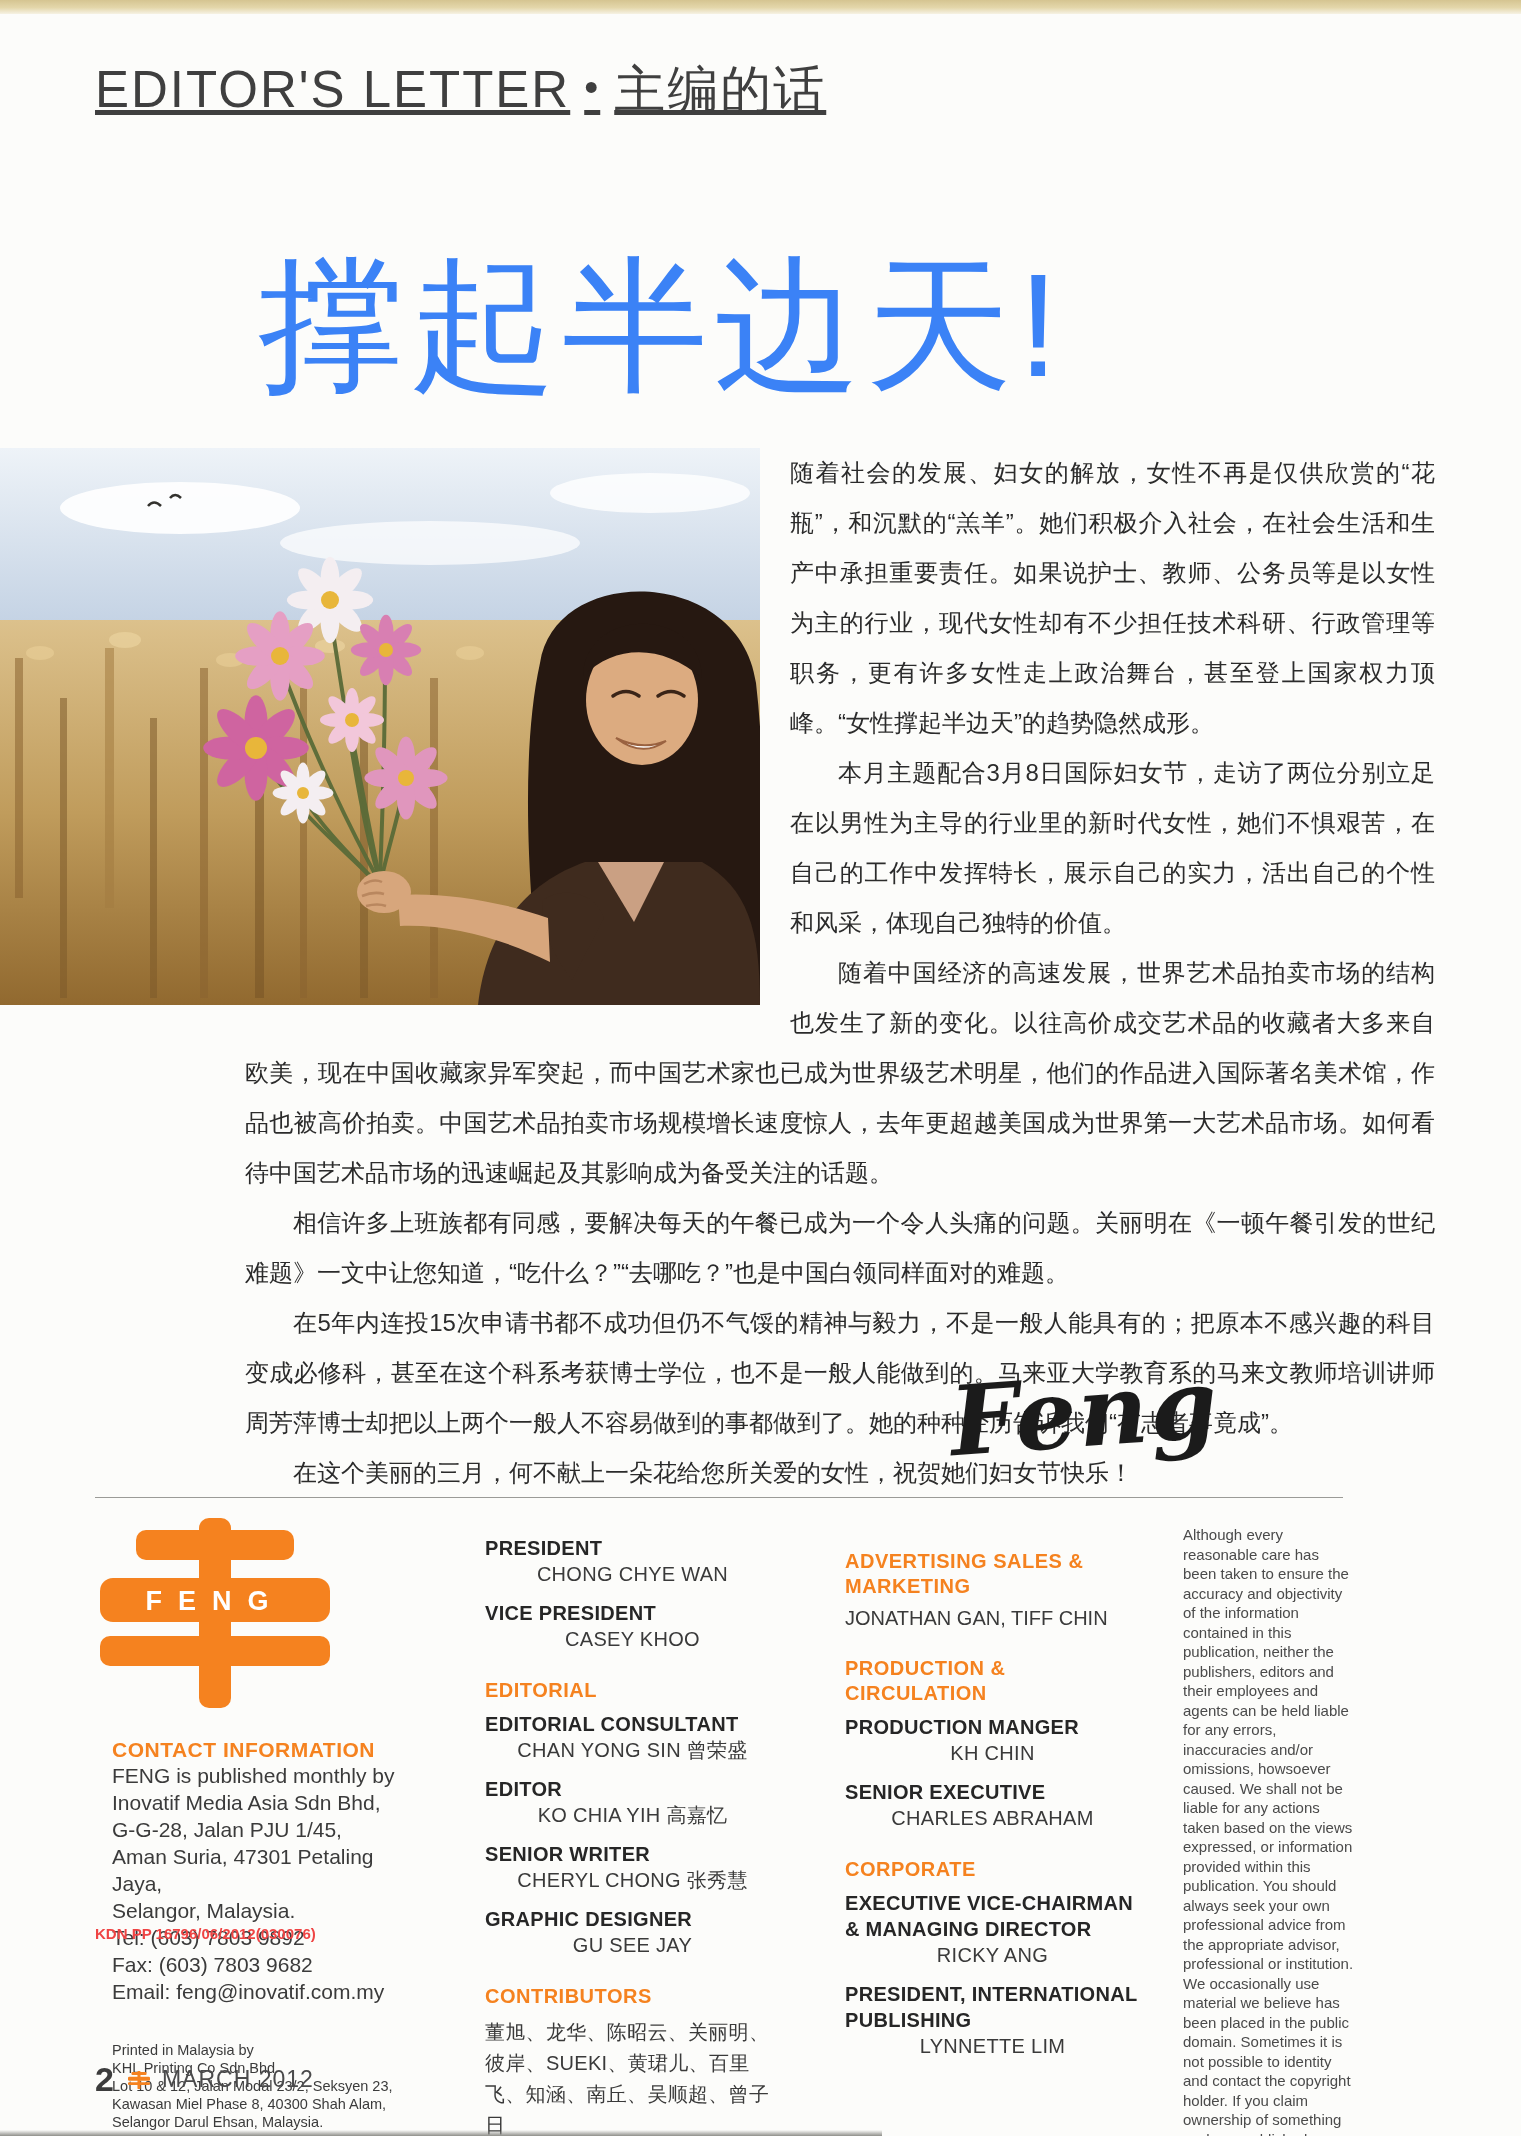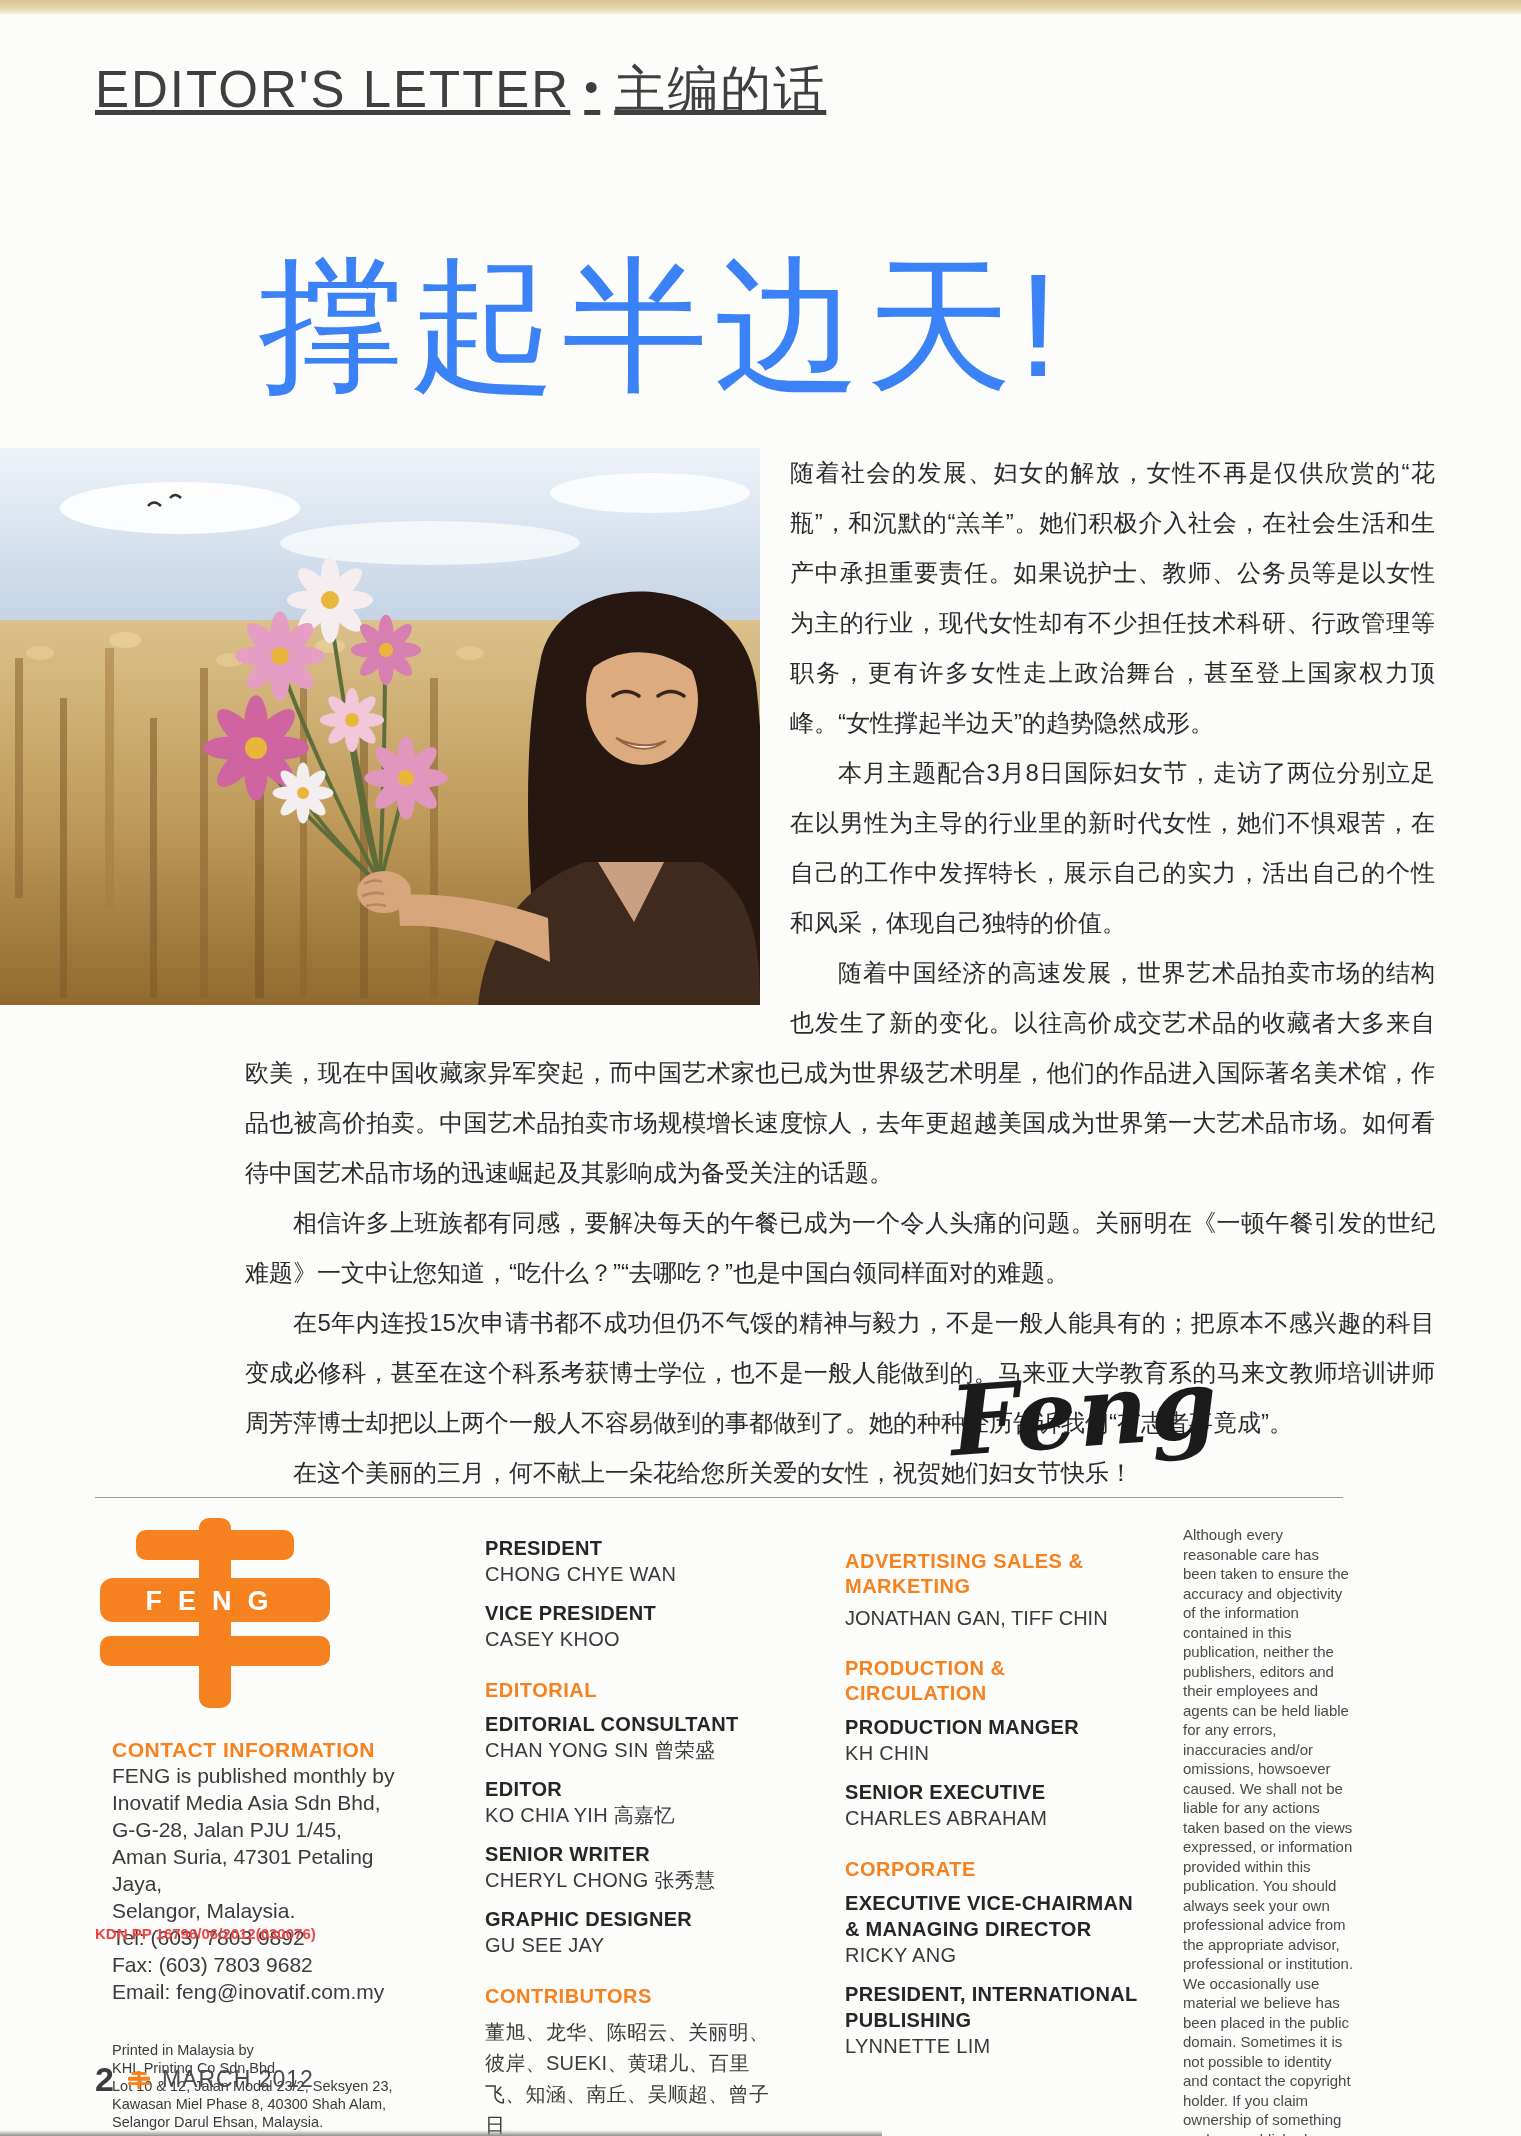"CHONG CHYE WAN" .entry .val { text-align: none -> center }
